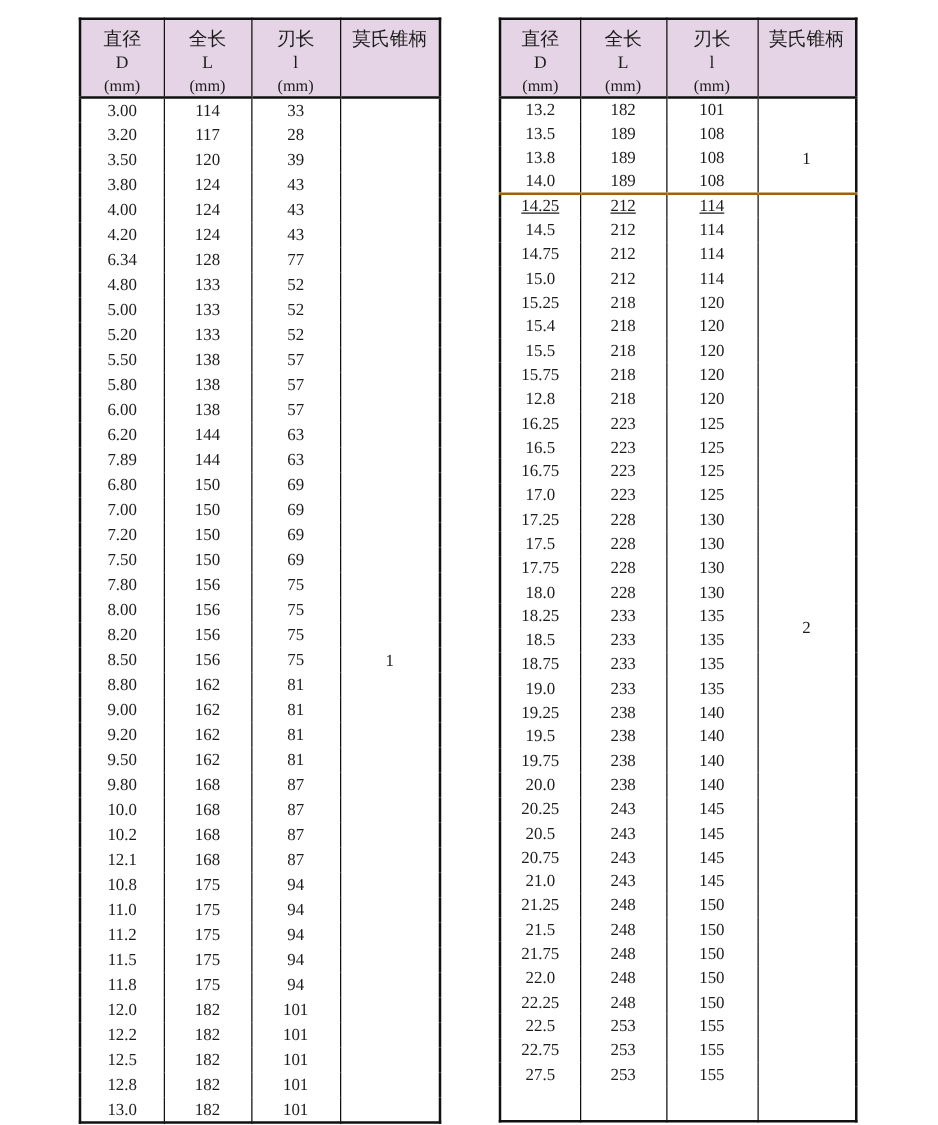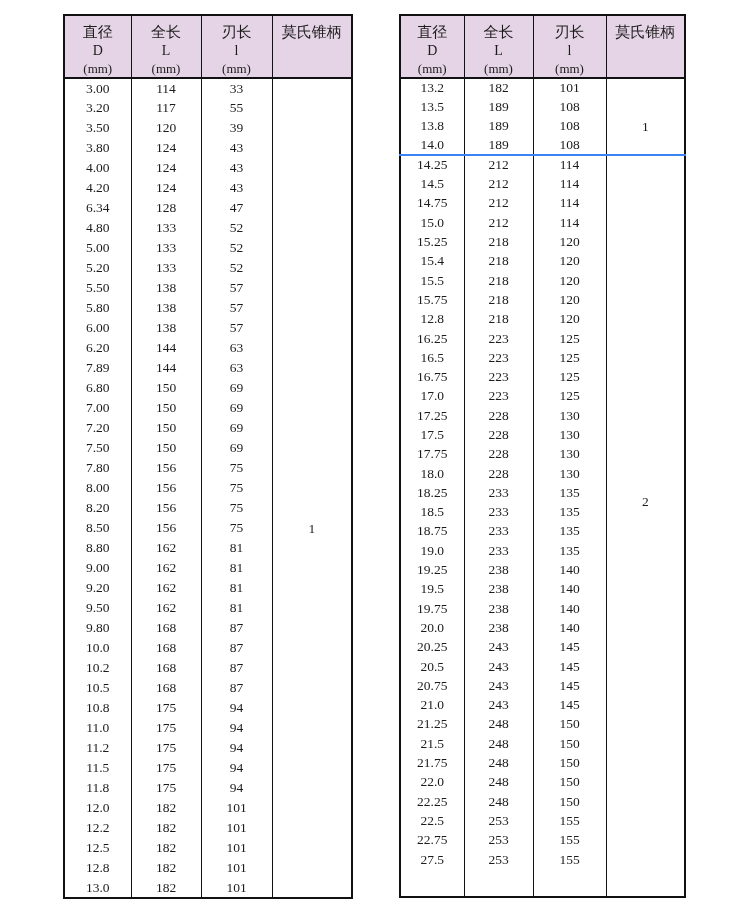"55" td { text: 55 -> 28 }
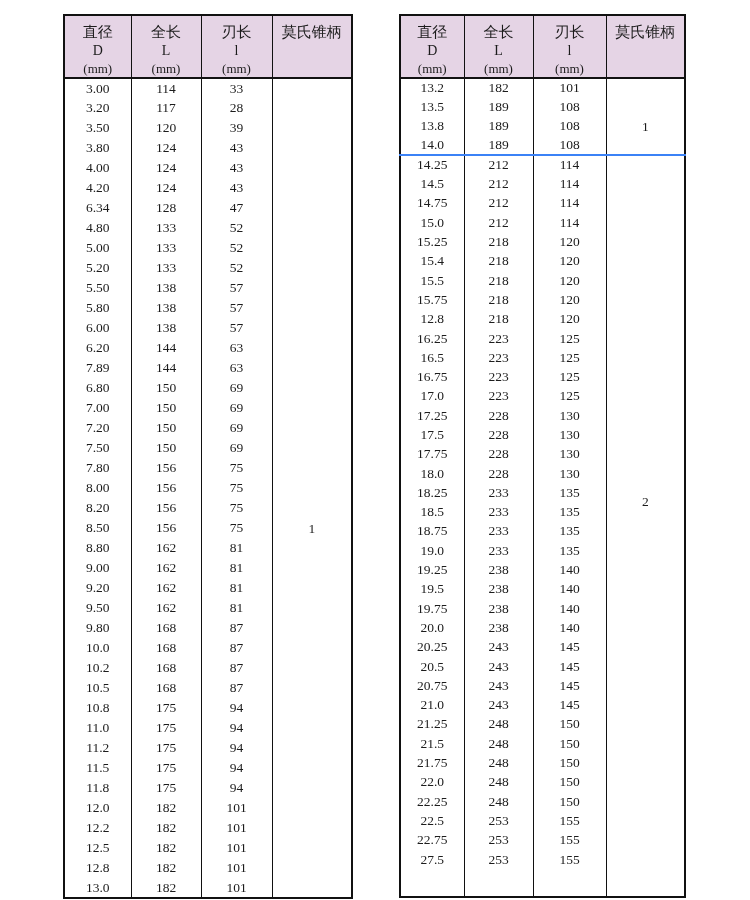"14.25" tr.group-start td { border-top: 2px solid #3b82f6 -> 2px solid #a16207; text-decoration: none -> underline }
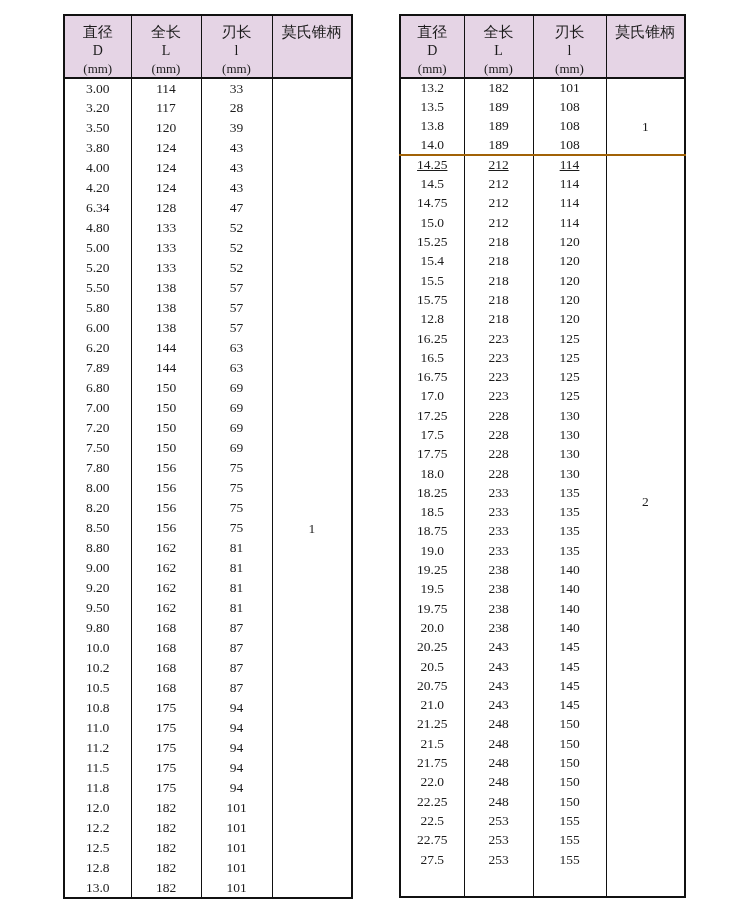"47" td { text: 47 -> 77 }
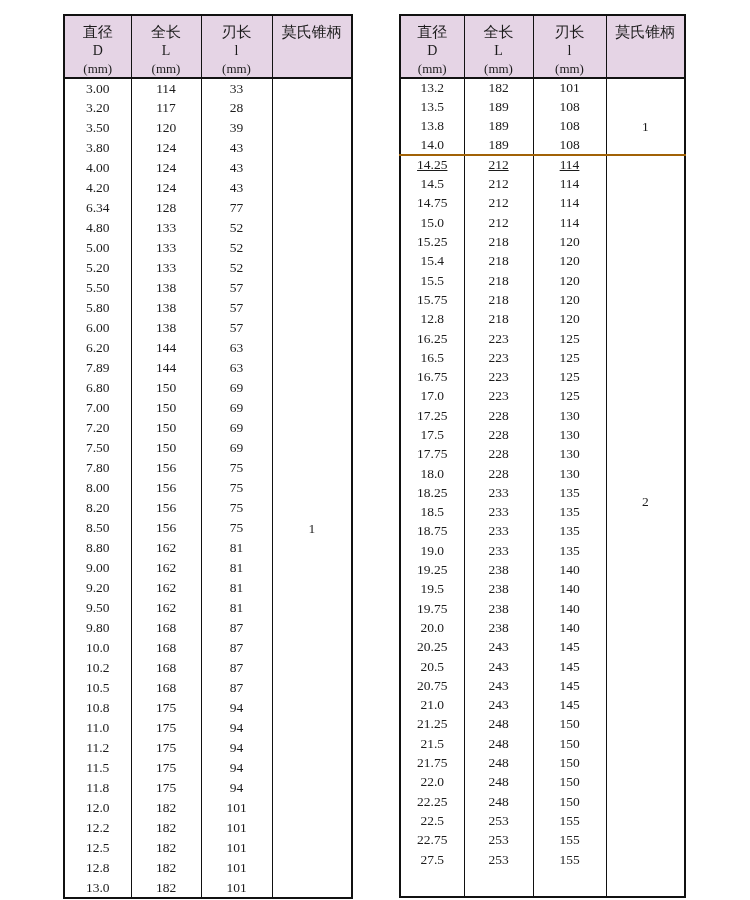"10.5" td { text: 10.5 -> 12.1 }
